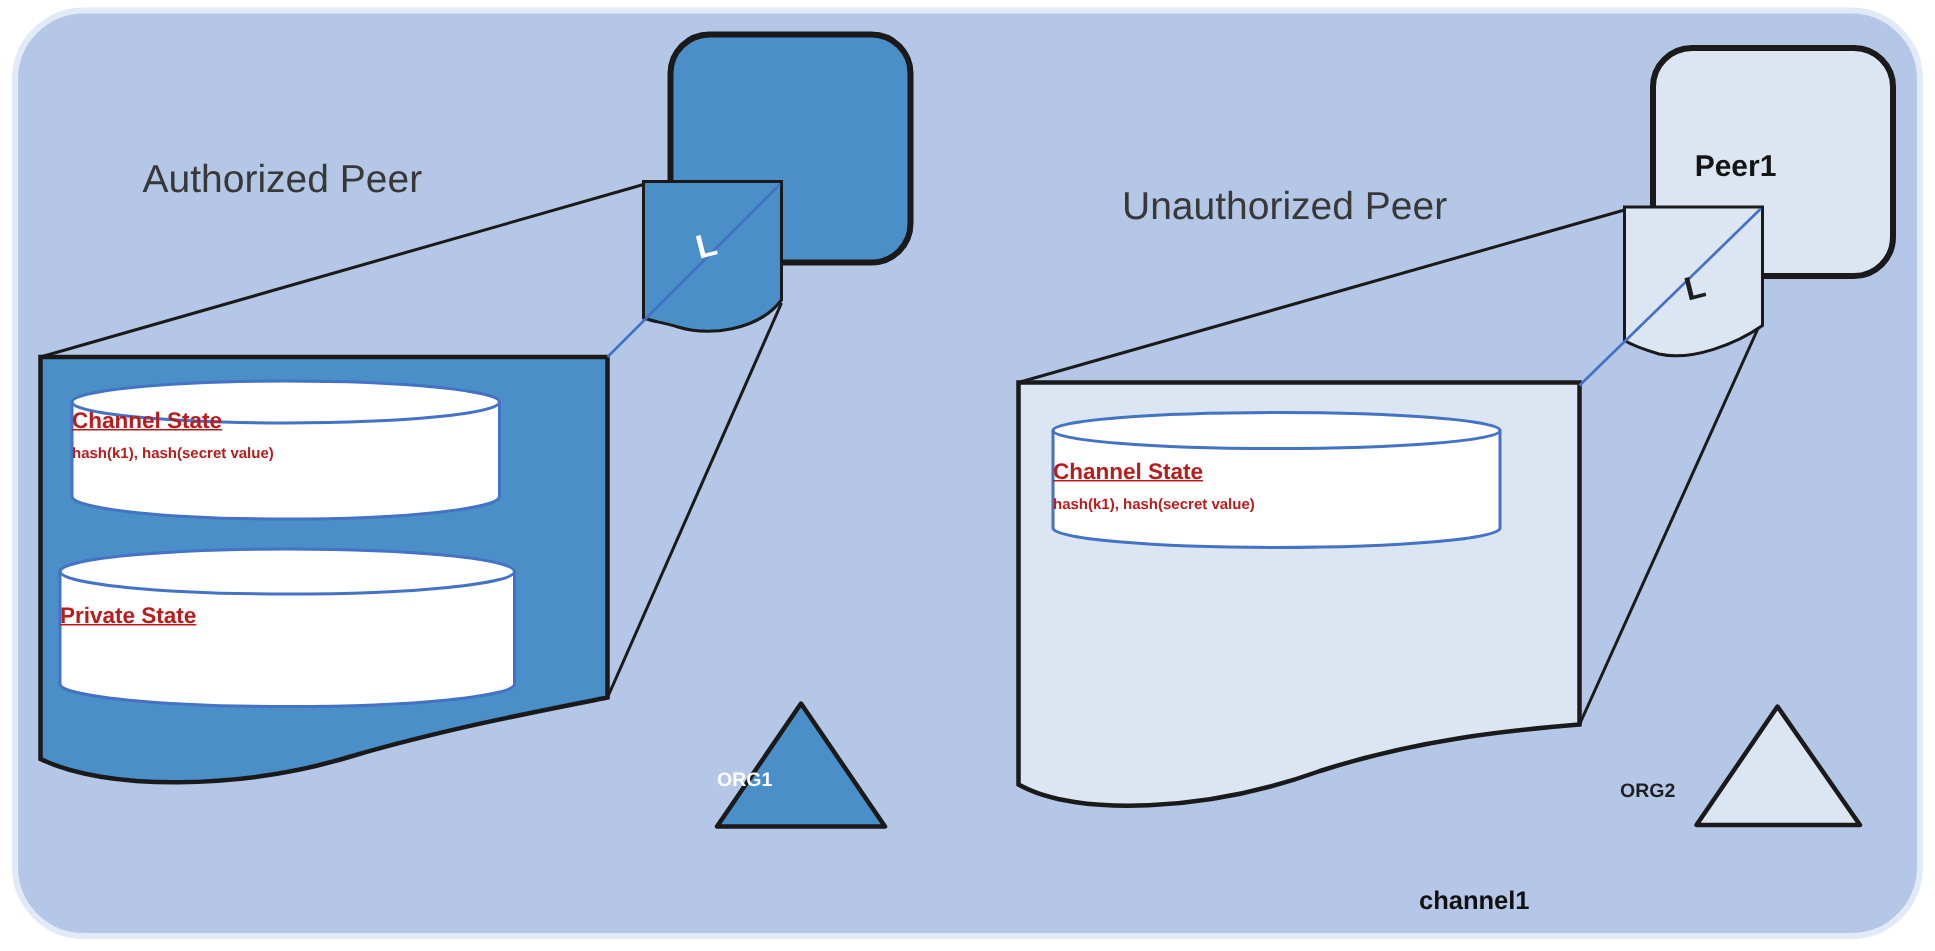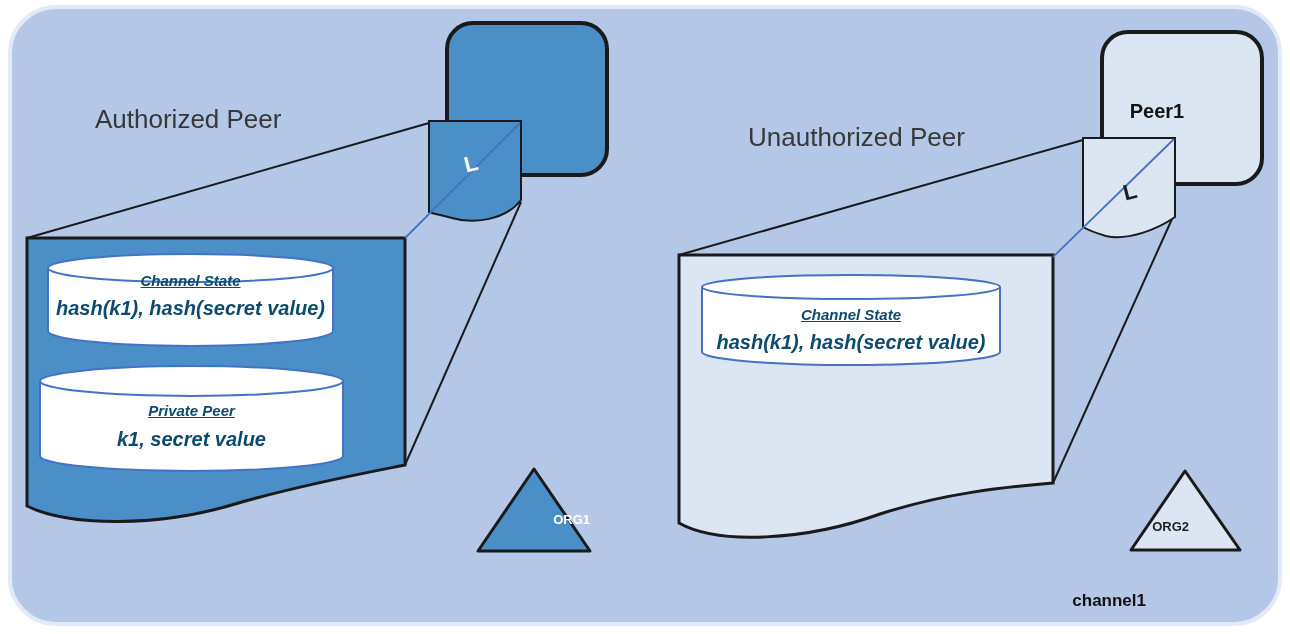"Channel State" .db-text { color: #0c4a6e -> #b91c1c; font-style: italic -> none; text-align: center -> none }
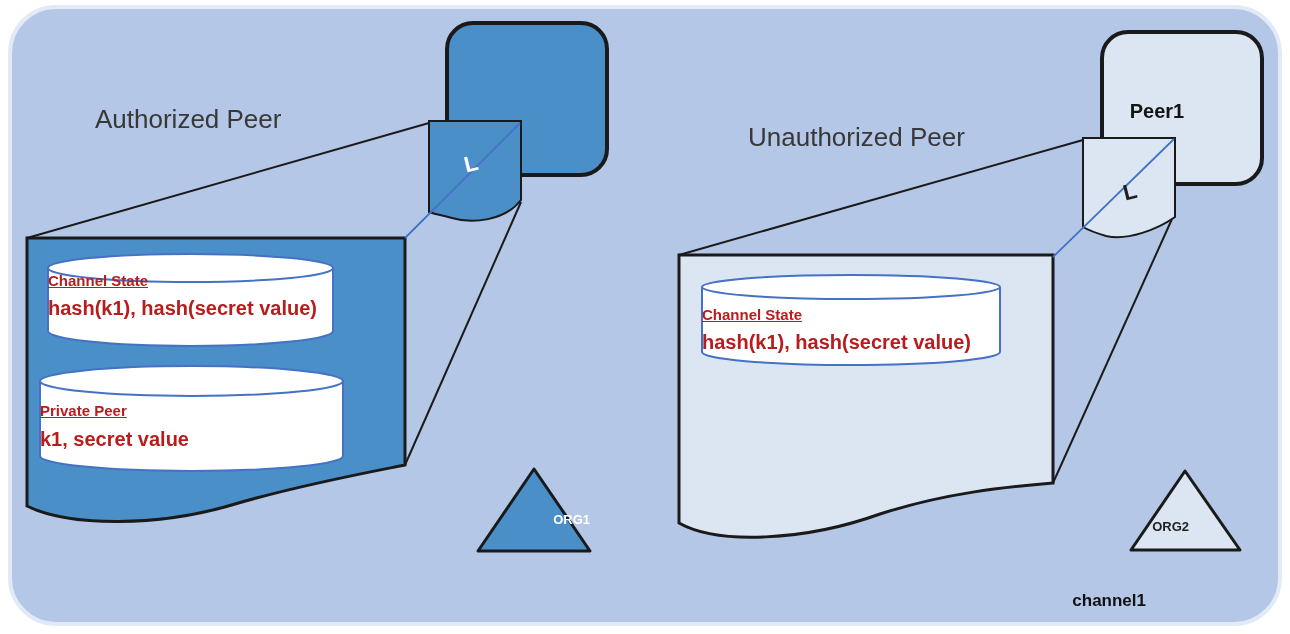"hash(k1), hash(secret value)" .db-values { font-size: 20px -> 10px }
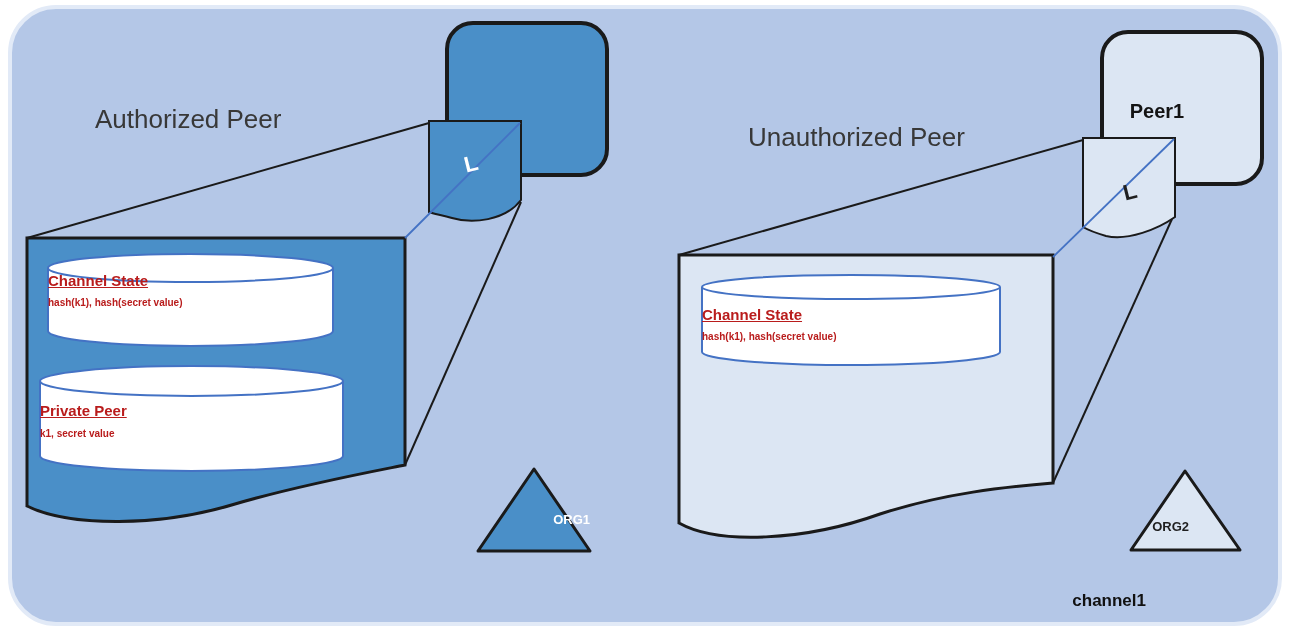"Private Peer" div.label { text: Peer -> State }
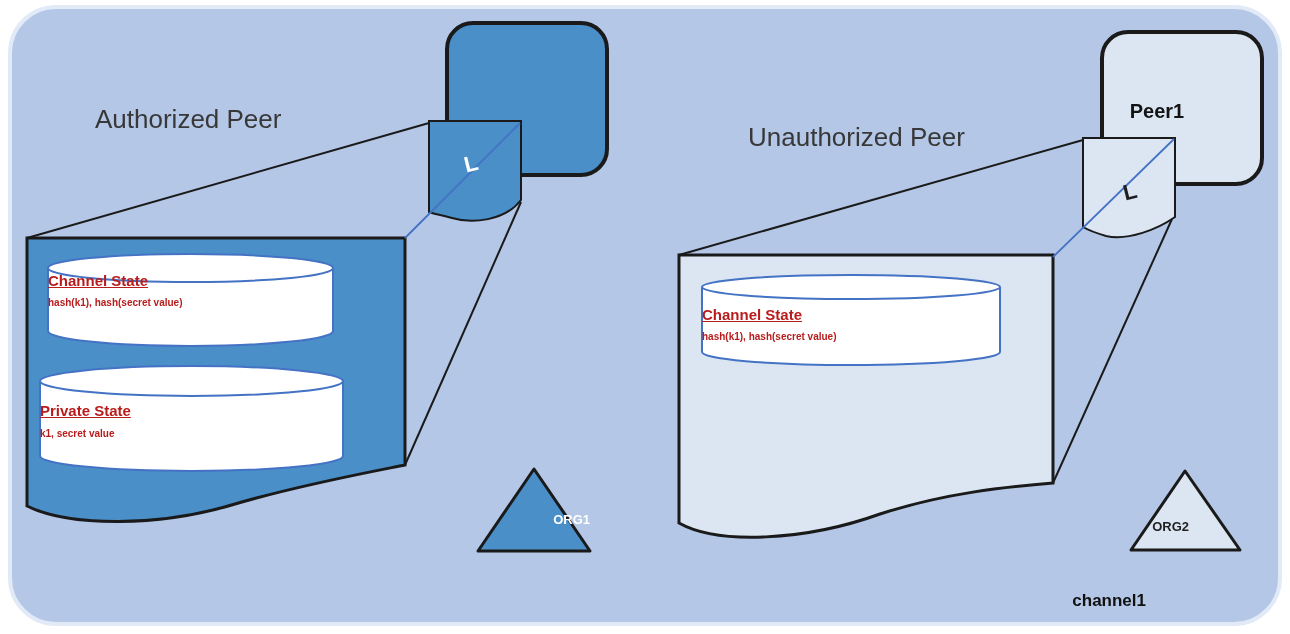"k1, secret value" div.label { html: <div>k1, secret value</div> -> none }
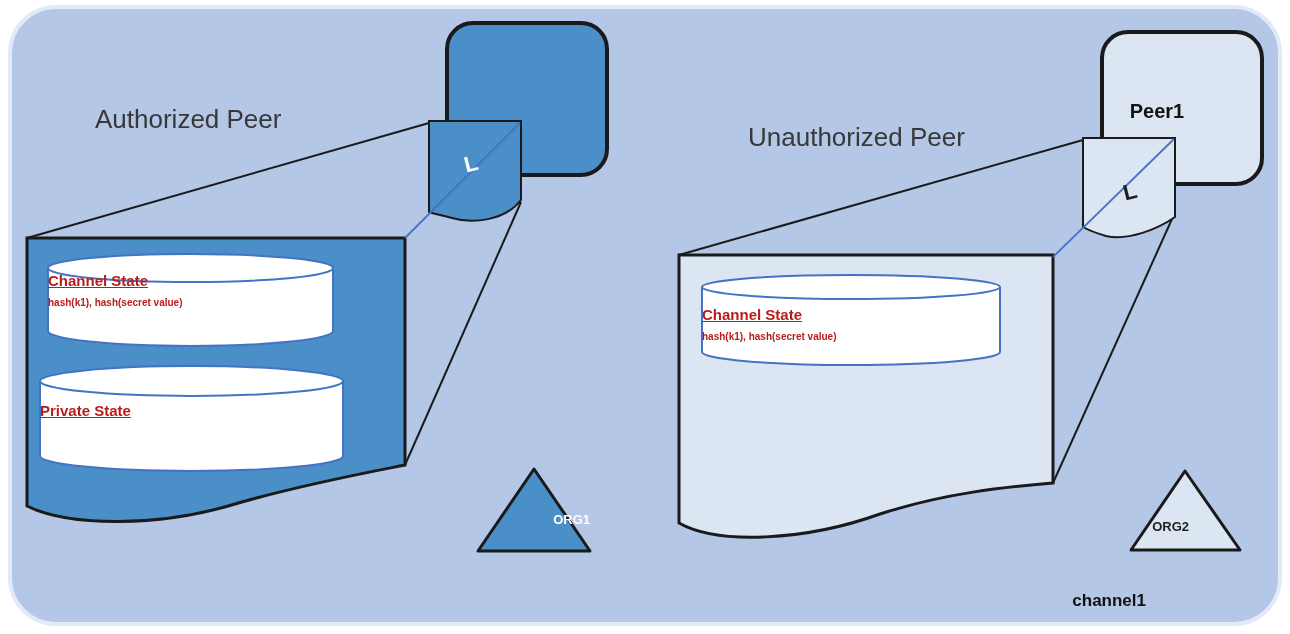"ORG1" .org-label { text-align: right -> left }
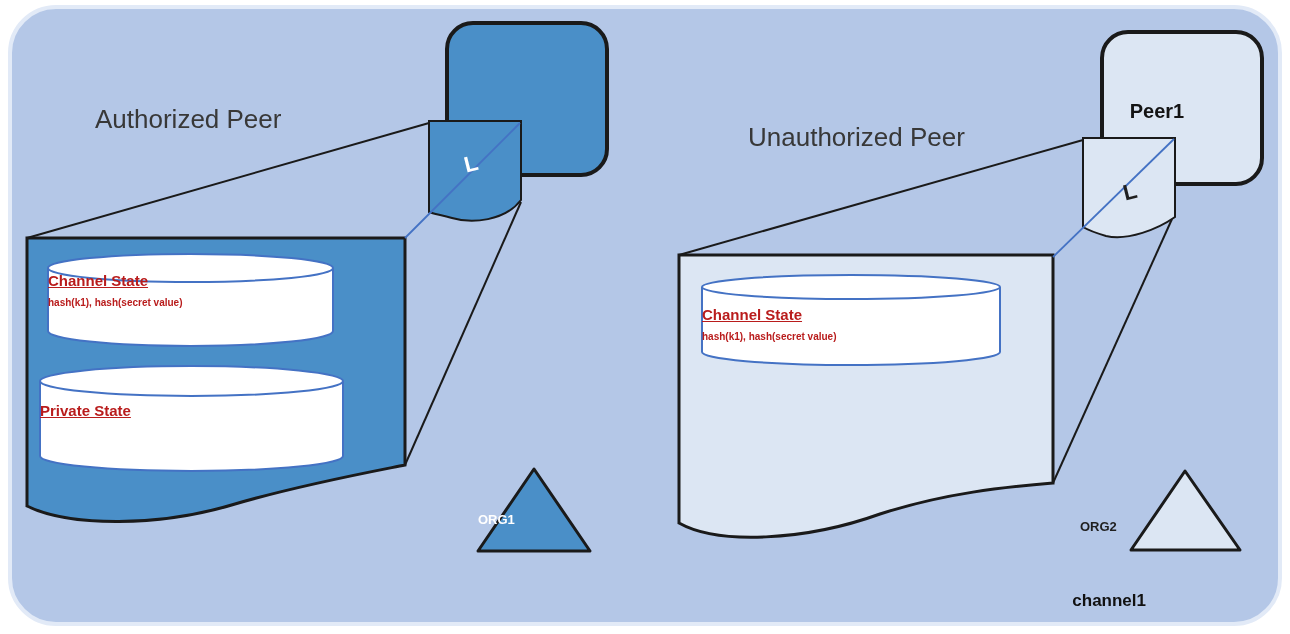"channel1" .channel { text-align: right -> left }
